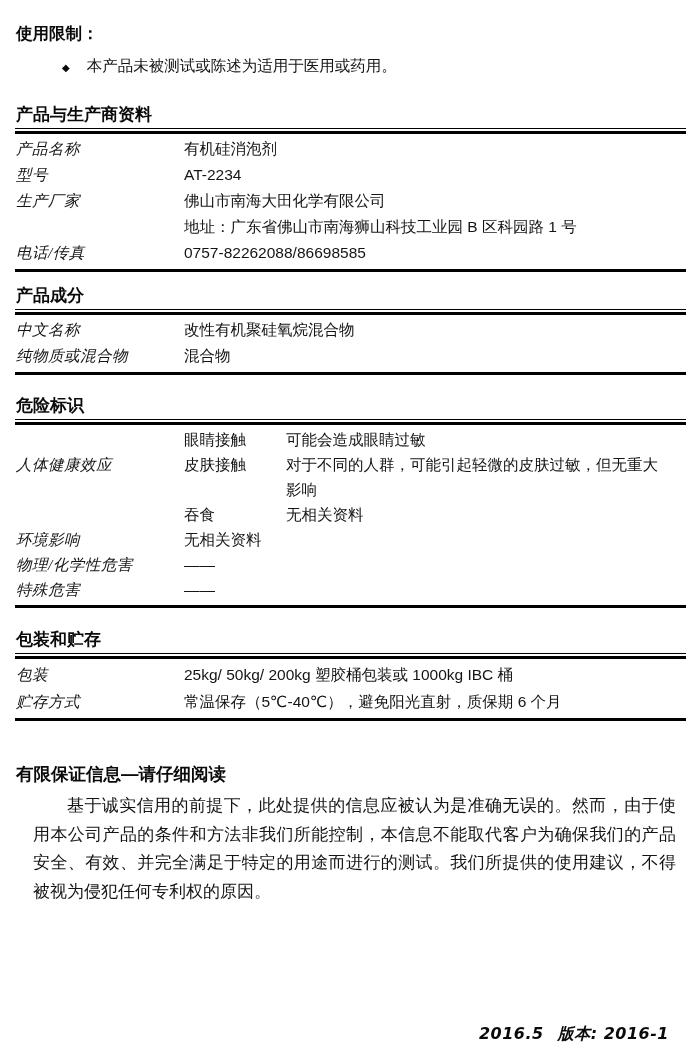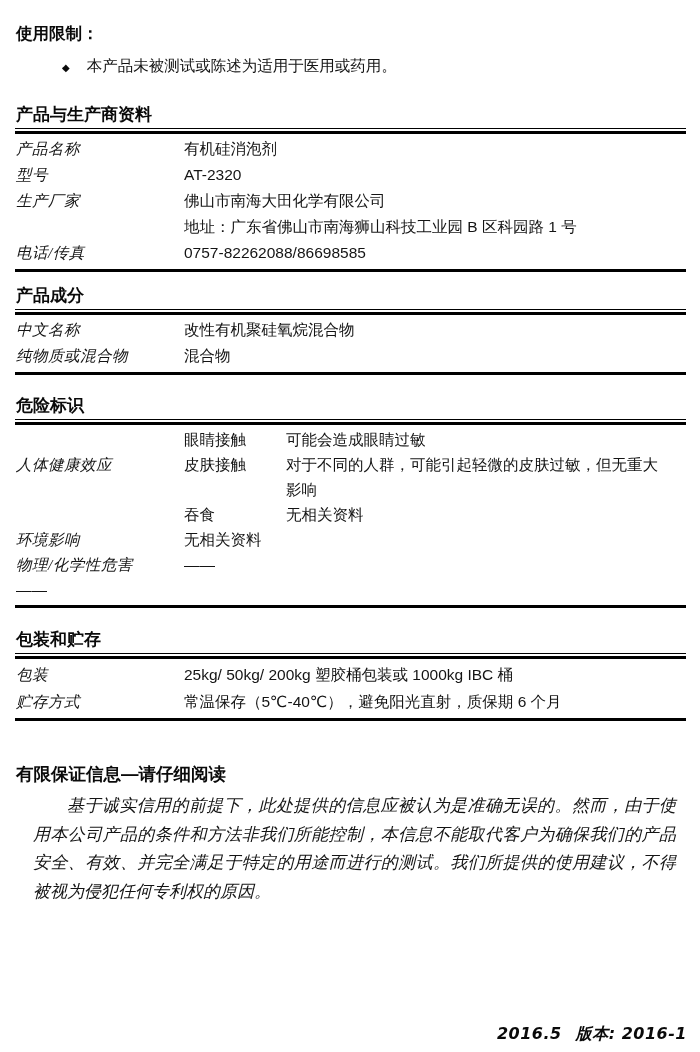"AT-2320" div.val { text: AT-2320 -> AT-2234 }
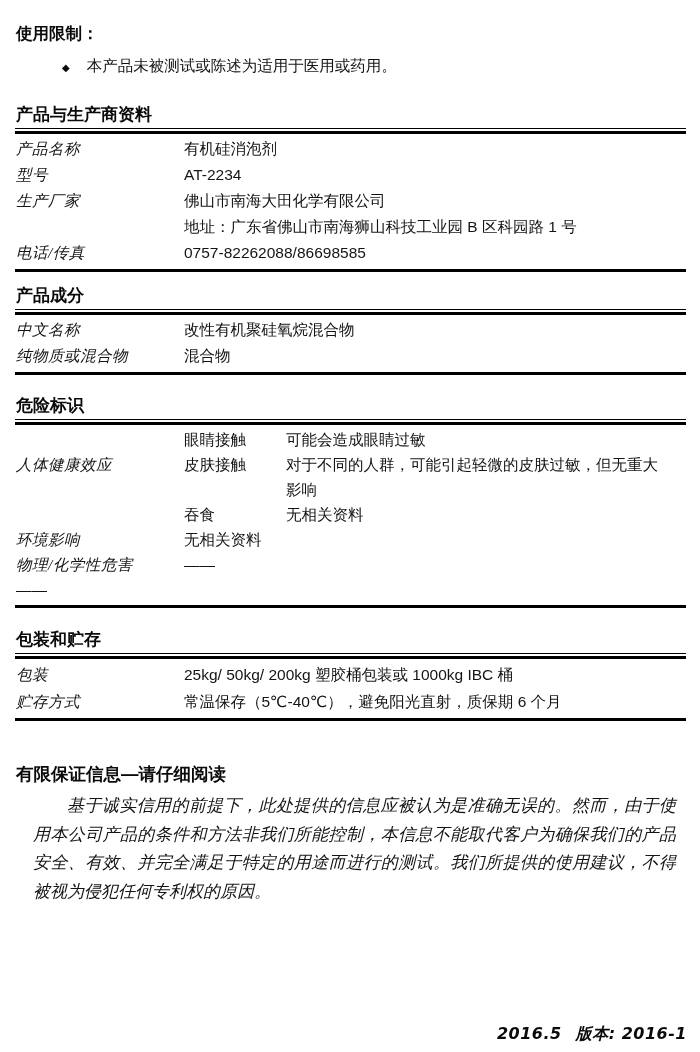"特殊危害" div.lbl { html: none -> <div>特殊危害</div> }
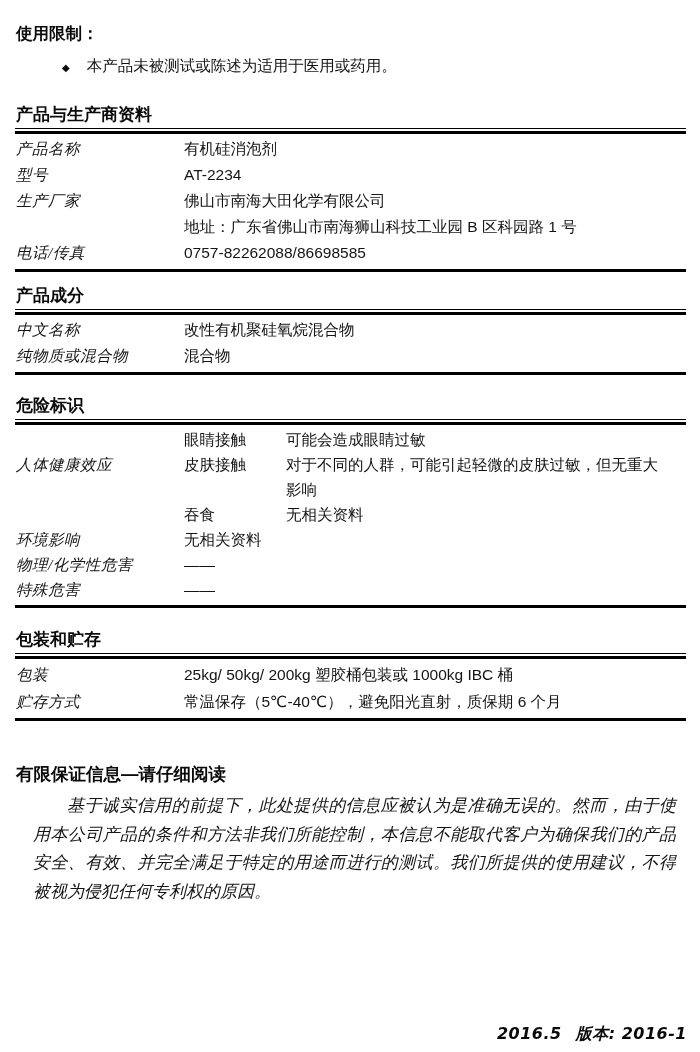"基于诚实信用的前提下，此处提供的信息应被认为是准确无误的。然而，由于使用本公司产" .warranty-body { font-style: italic -> none }
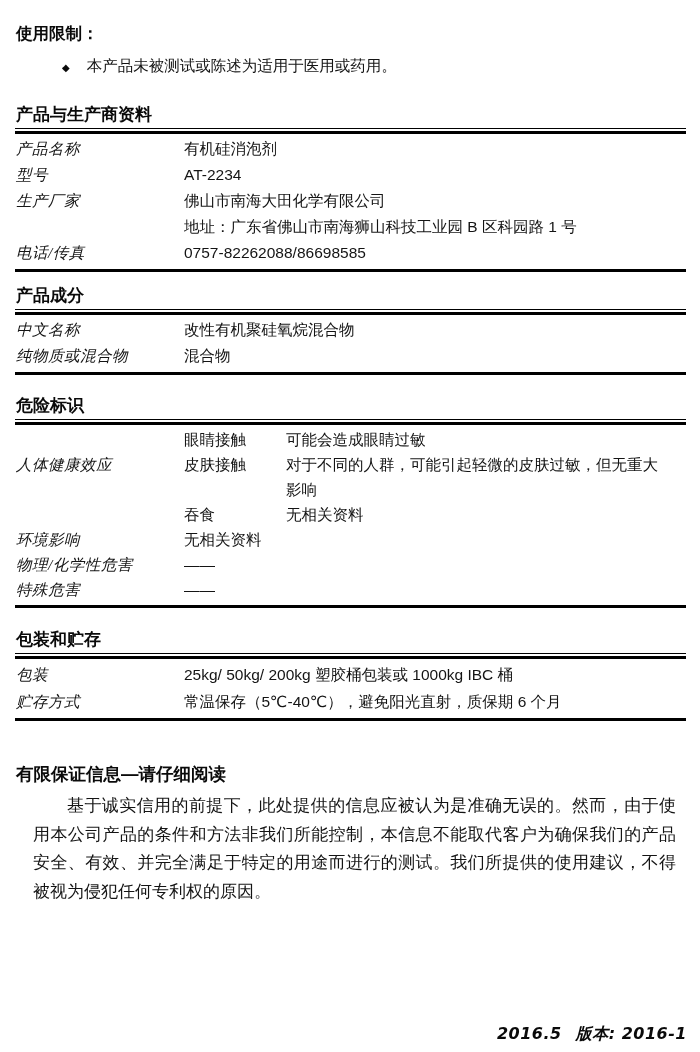"2016.5 版本: 2016-1" .footer { right: 13px -> 31px }
